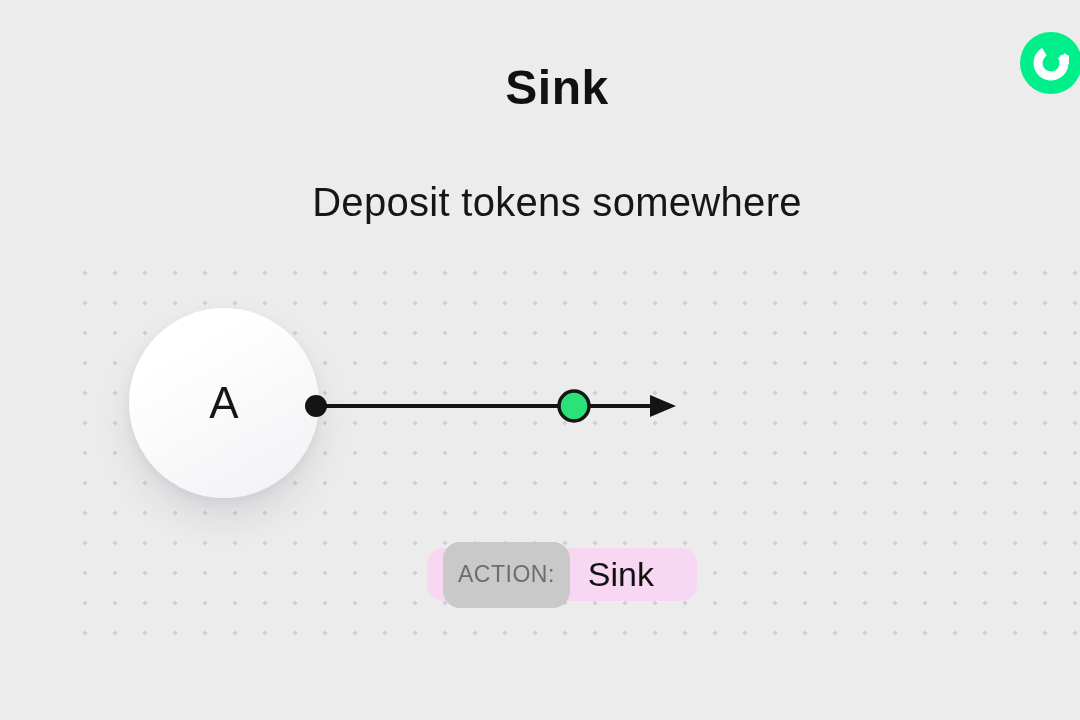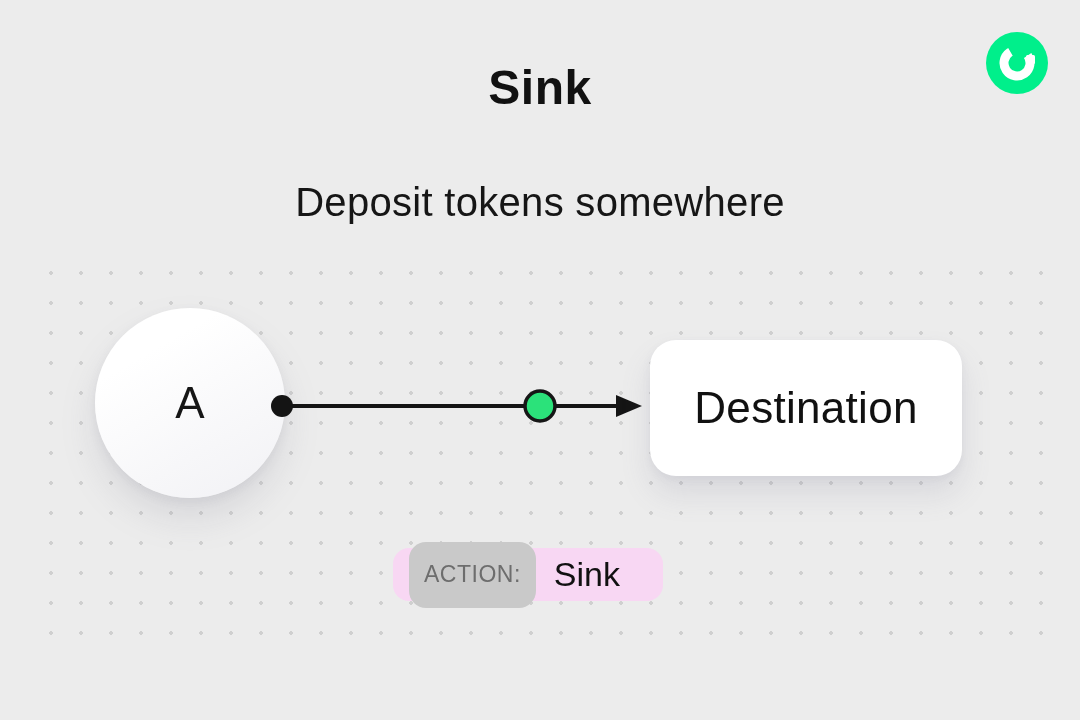"Sink" .stage { margin-left: none -> 34px }
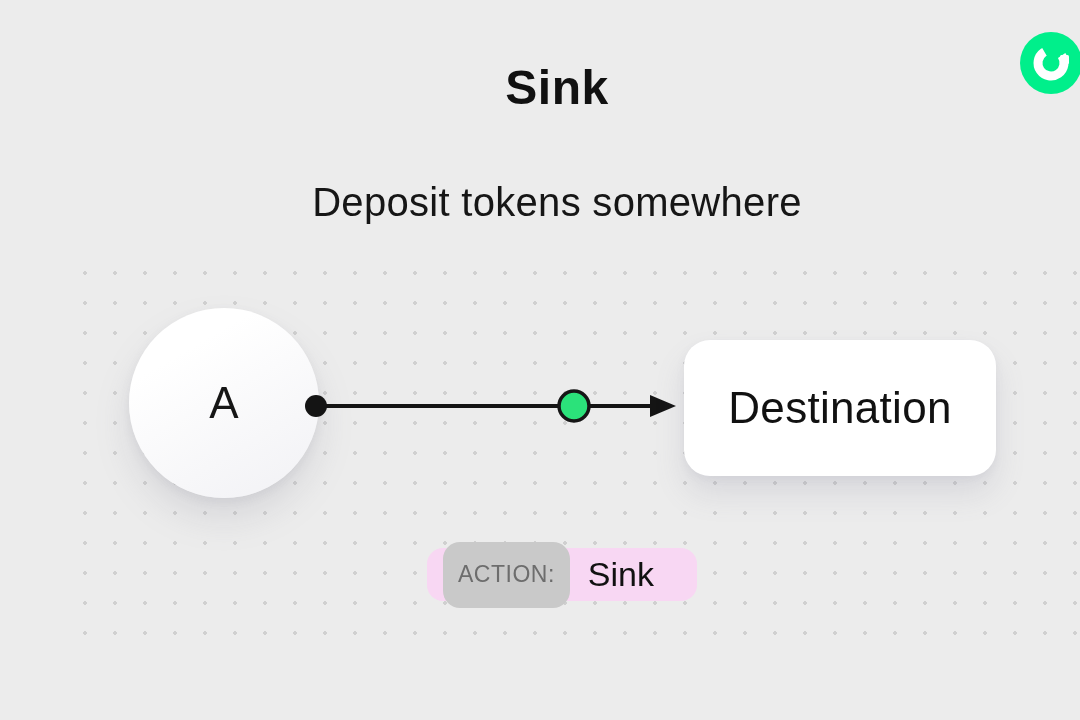"Destination" div.destination-node { html: <div> <span>Destination</span> </div> -> none }
